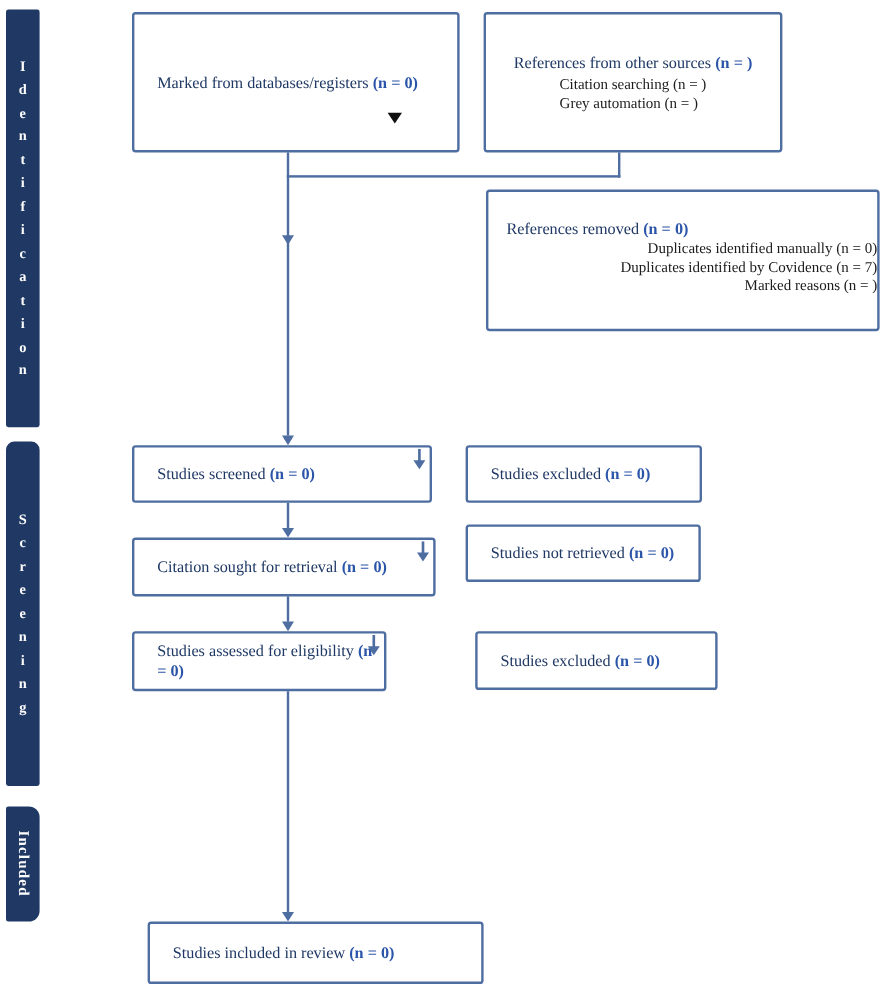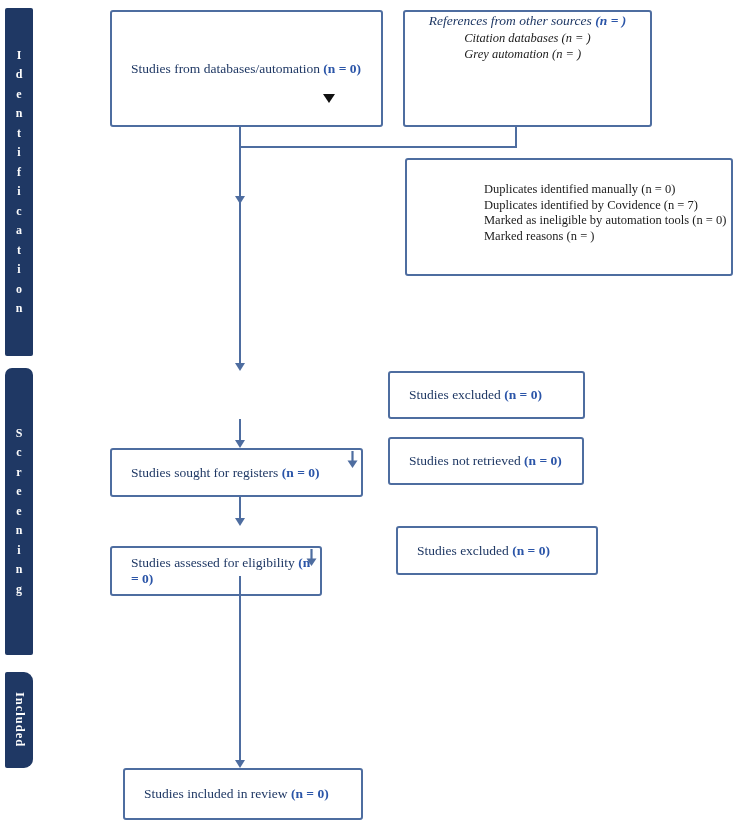"References from other sources (n" div.multi { font-style: italic -> none; padding-top: none -> 32px }
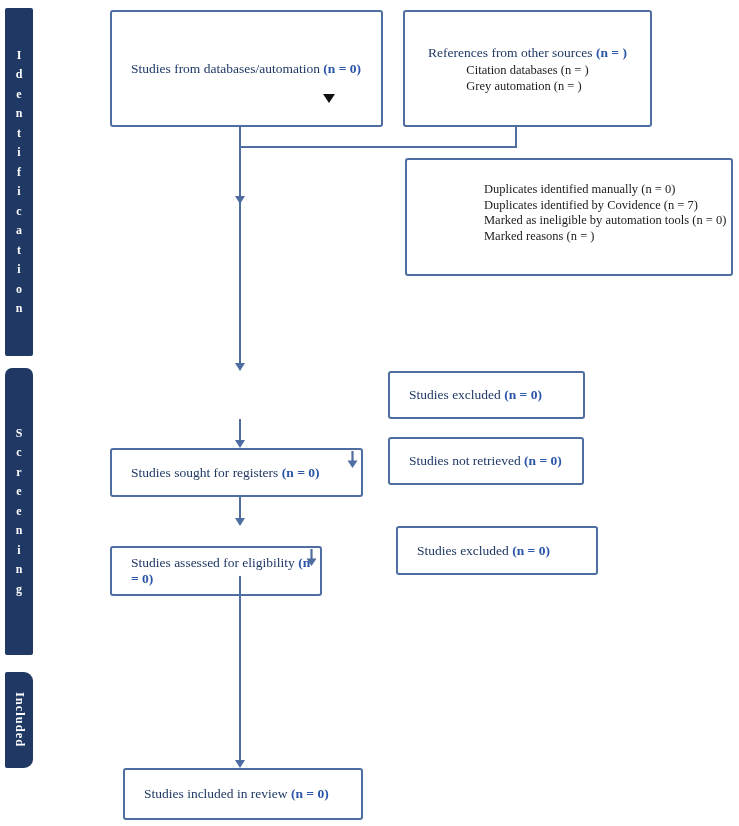"Studies from databases/automation" span { text: Studies from databases/automation -> Marked from databases/registers }
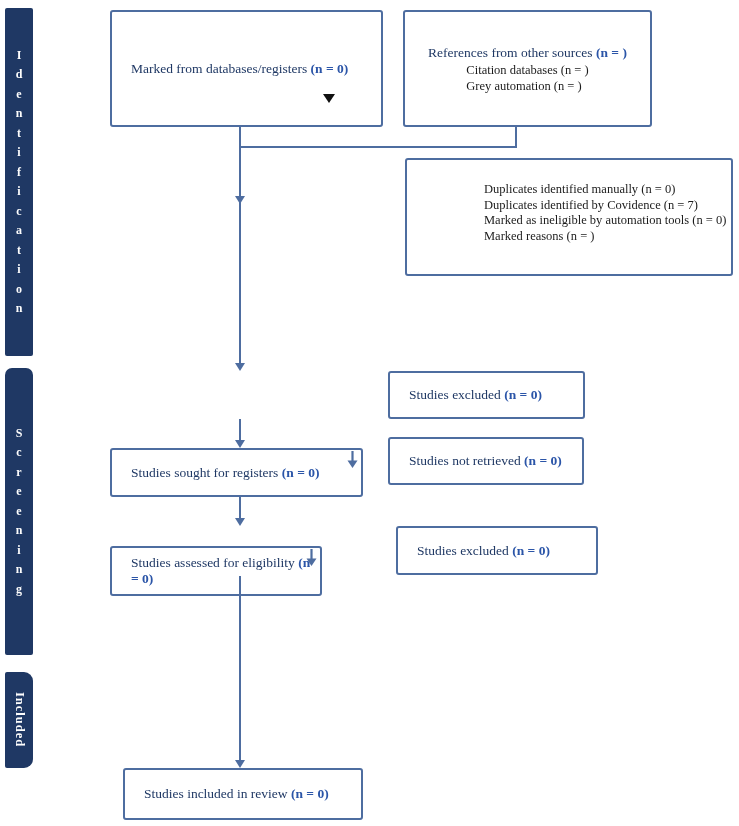"Citation databases (n = )" div { text: databases -> searching }
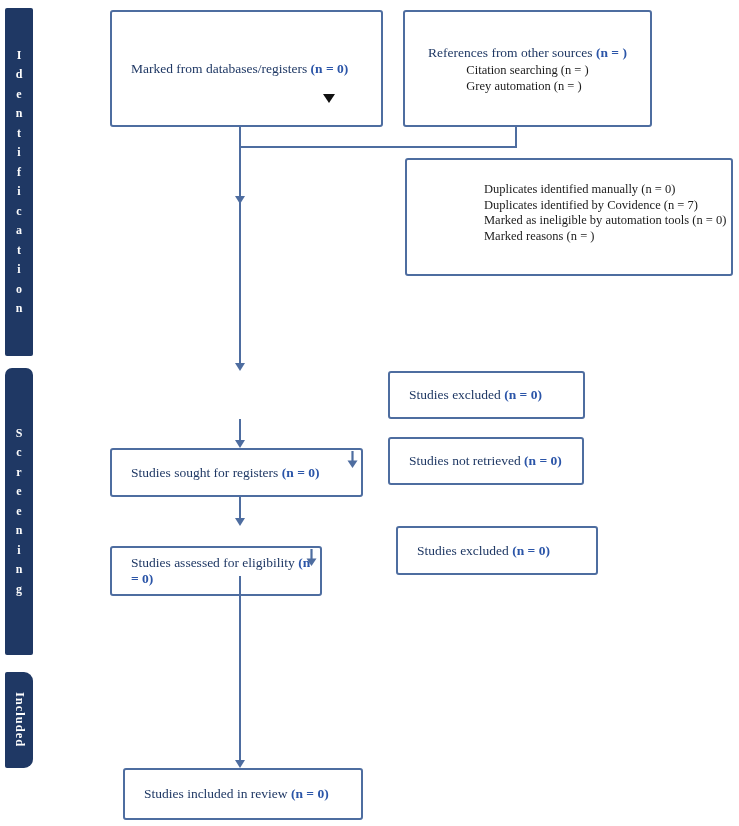"References removed (n = 0)" div { html: none -> <div> <span>References removed</span> <span>(n = 0)</span> </div> }
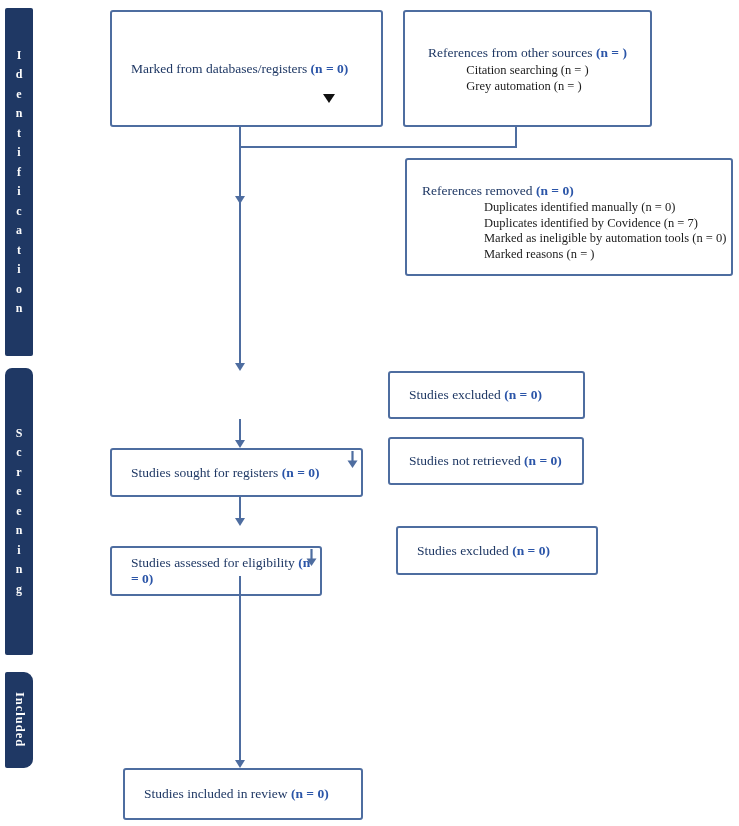"Duplicates identified manually (n =" div.subtext { text-align: none -> right }
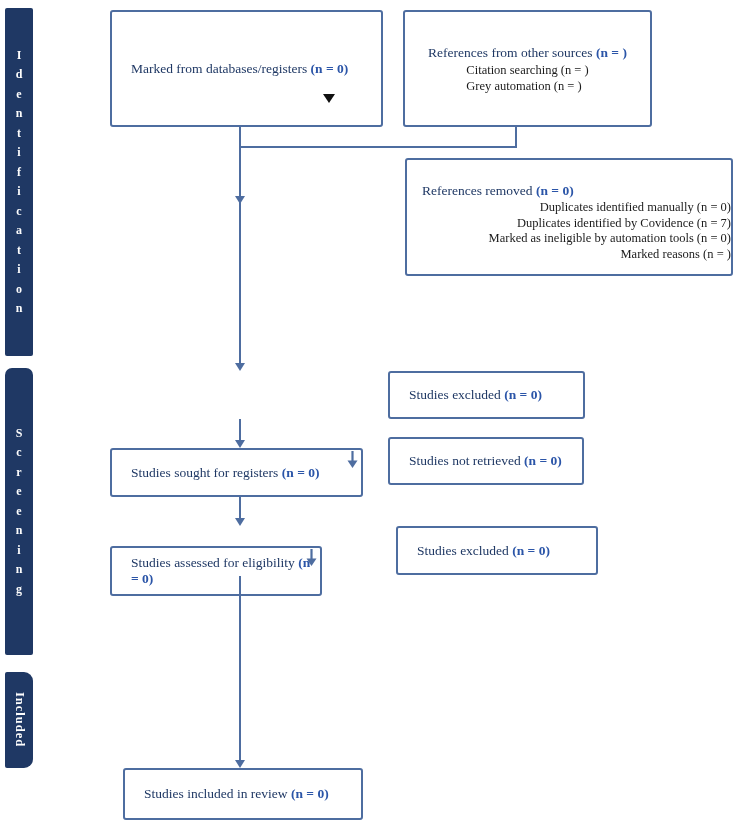"Marked as ineligible by automation" div { html: <div>Marked as ineligible by automation tools (n = 0)</div> -> none }
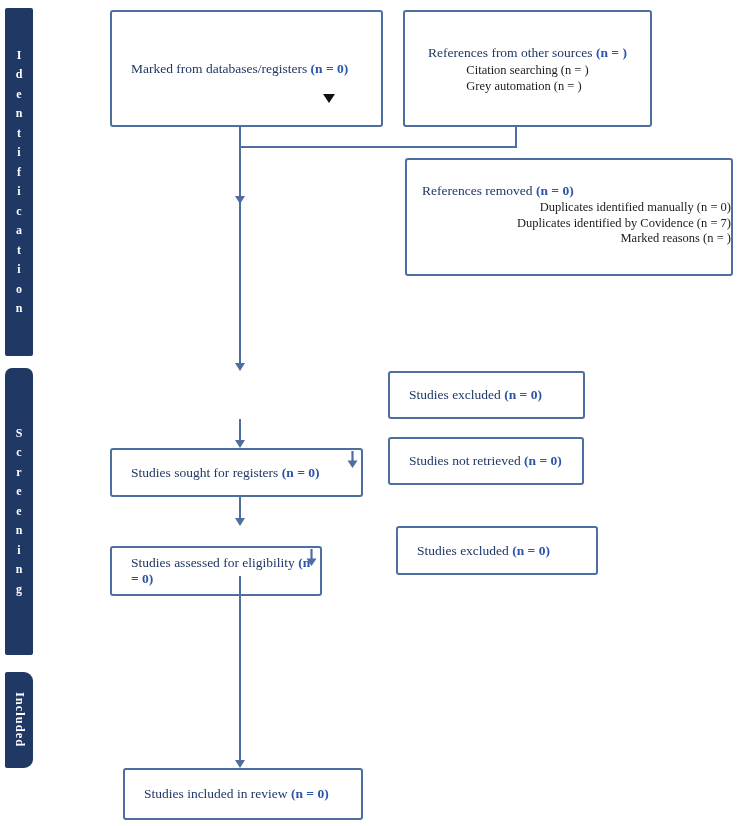"Studies screened (n = 0)" div.fbox { html: none -> <div> <div> <span>Studies screened</span> <span>(n = 0)</span> </div> <svg> <line></line> <polygon></polygon> </svg> </div> }
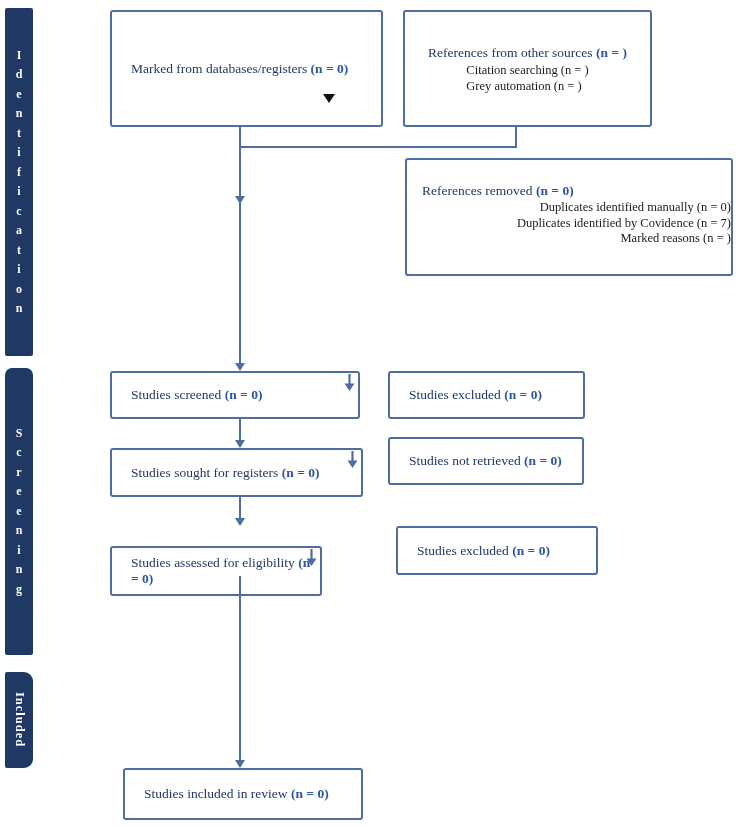"Studies sought for registers" span { text: Studies sought for registers -> Citation sought for retrieval }
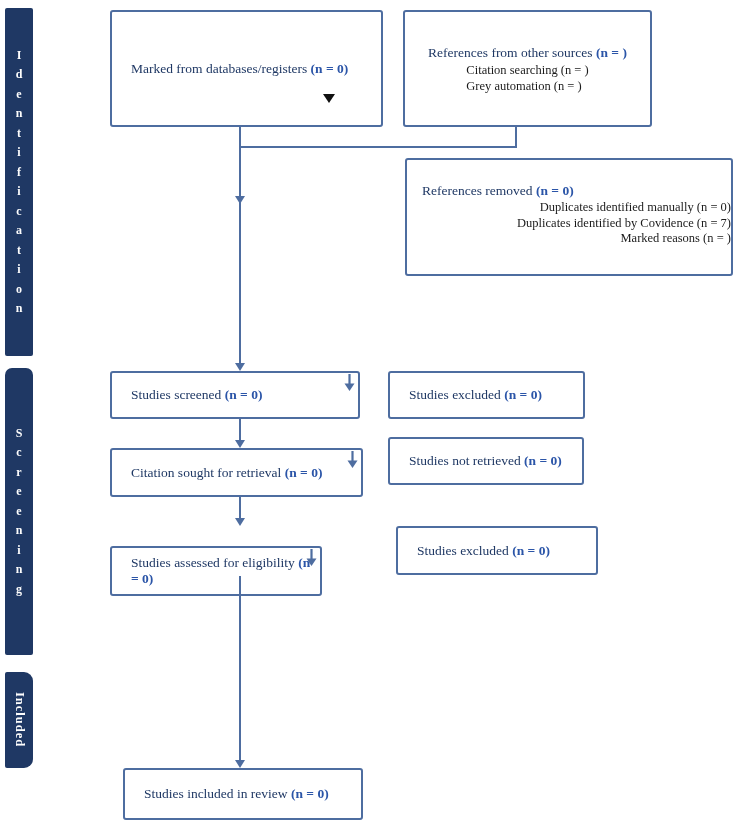"Studies assessed for eligibility (n" div.fbox { top: 546px -> 526px }
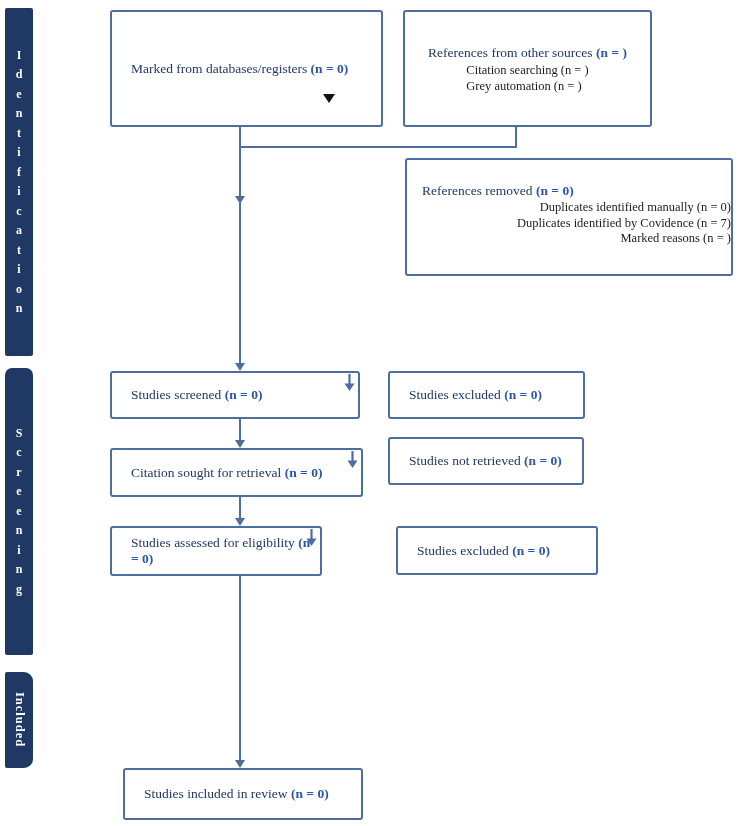"Studies included in review (n" div.fbox { width: 240px -> 280px }
